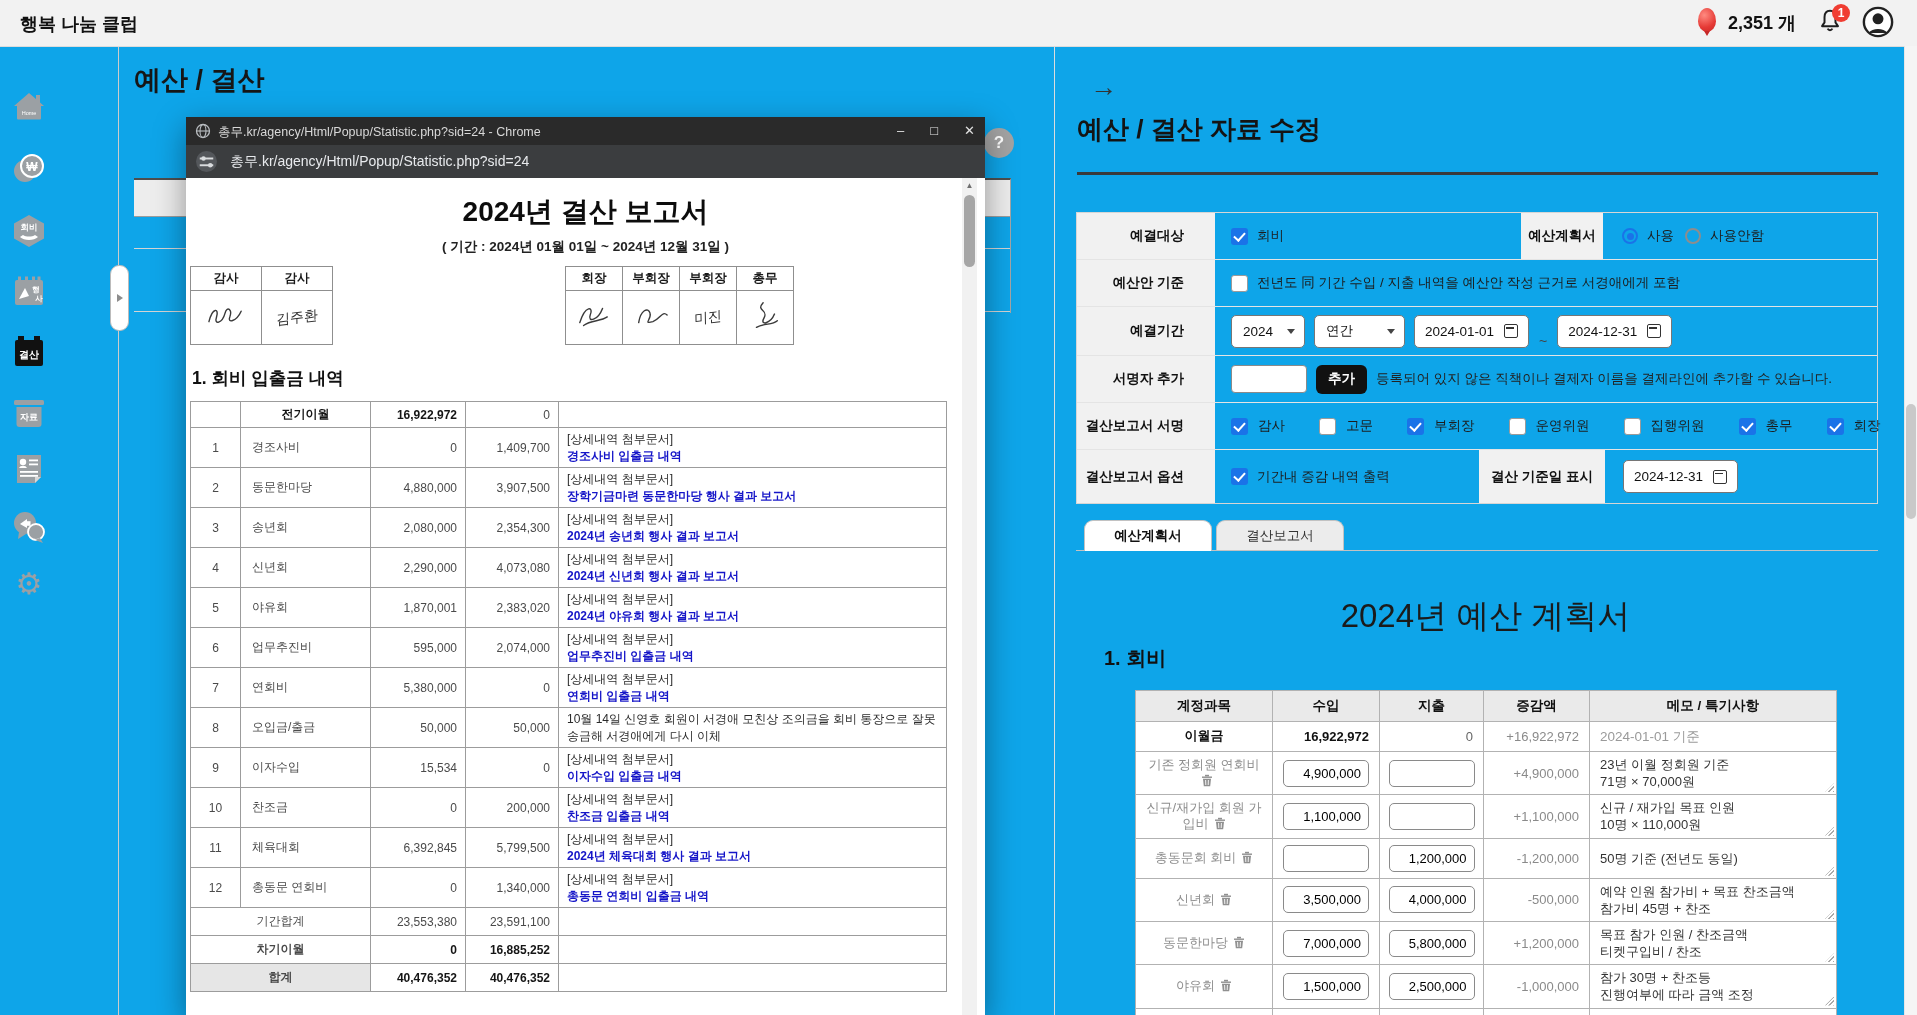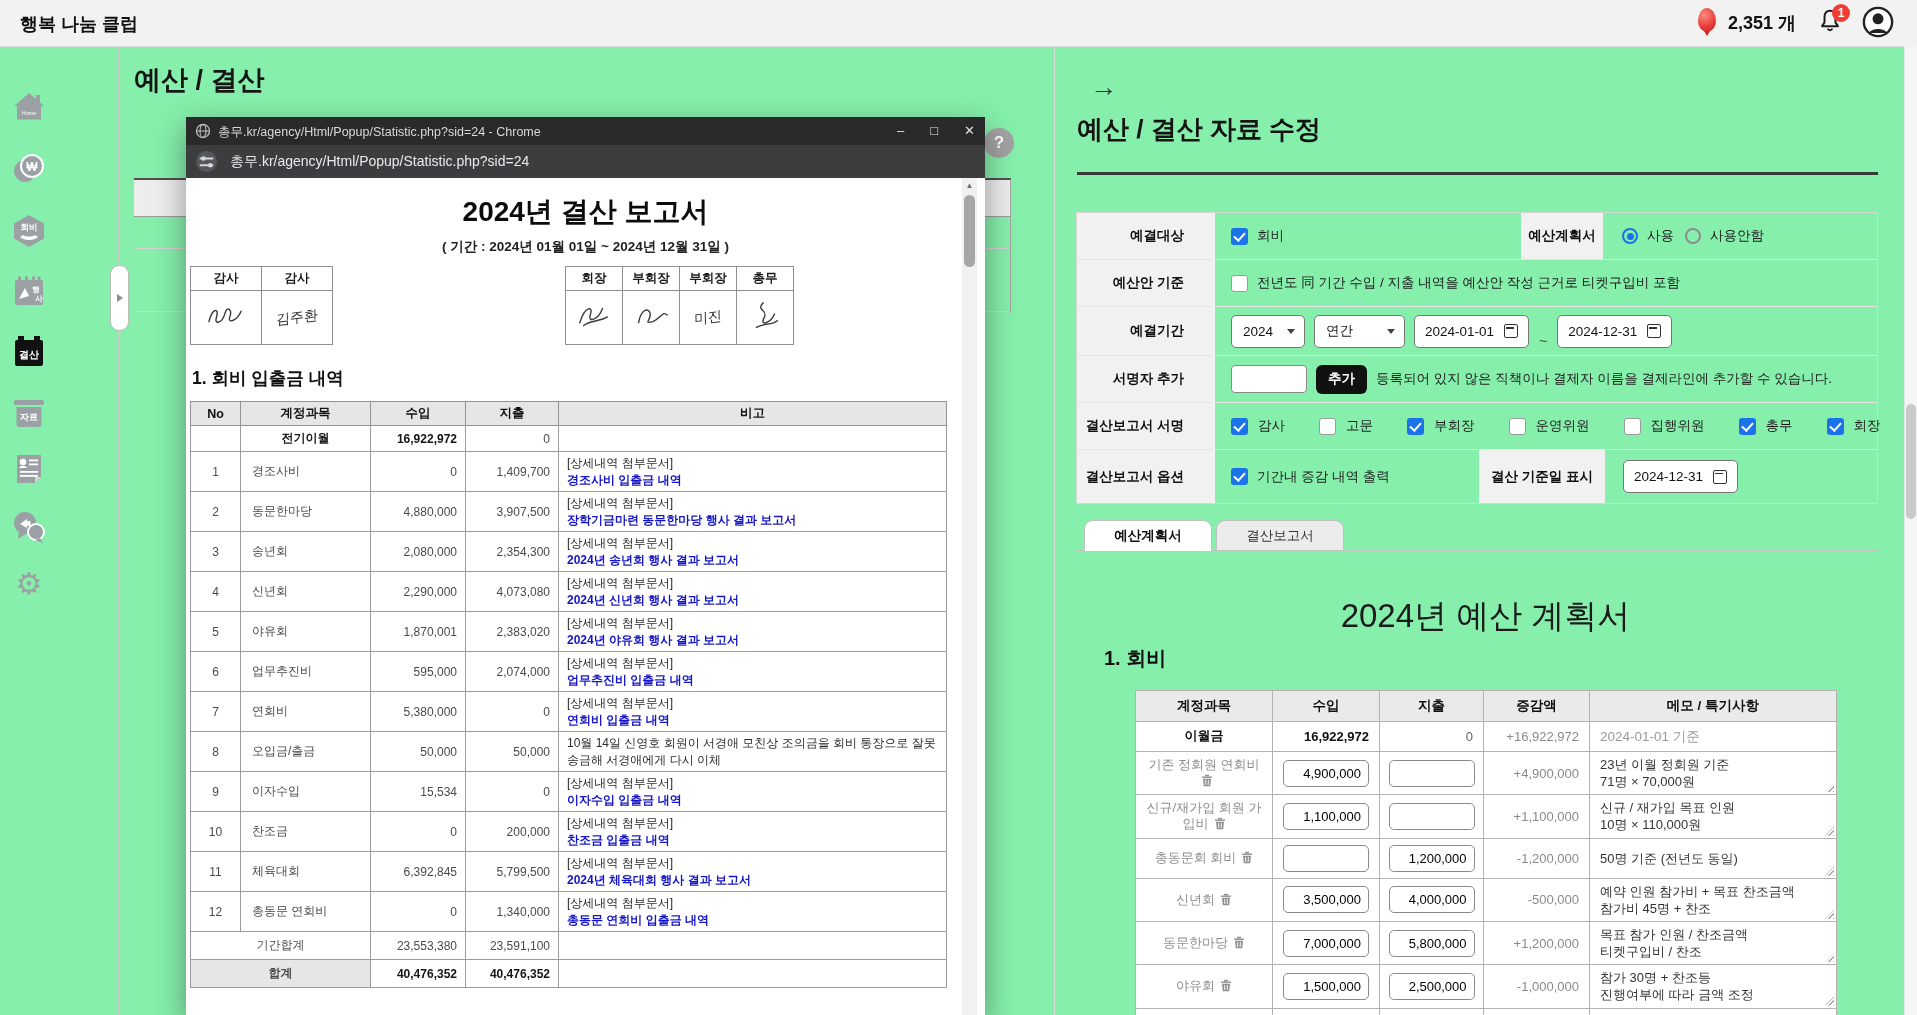"행복 나눔 클럽" .screen { background: #86efac -> #0ea5e9 }
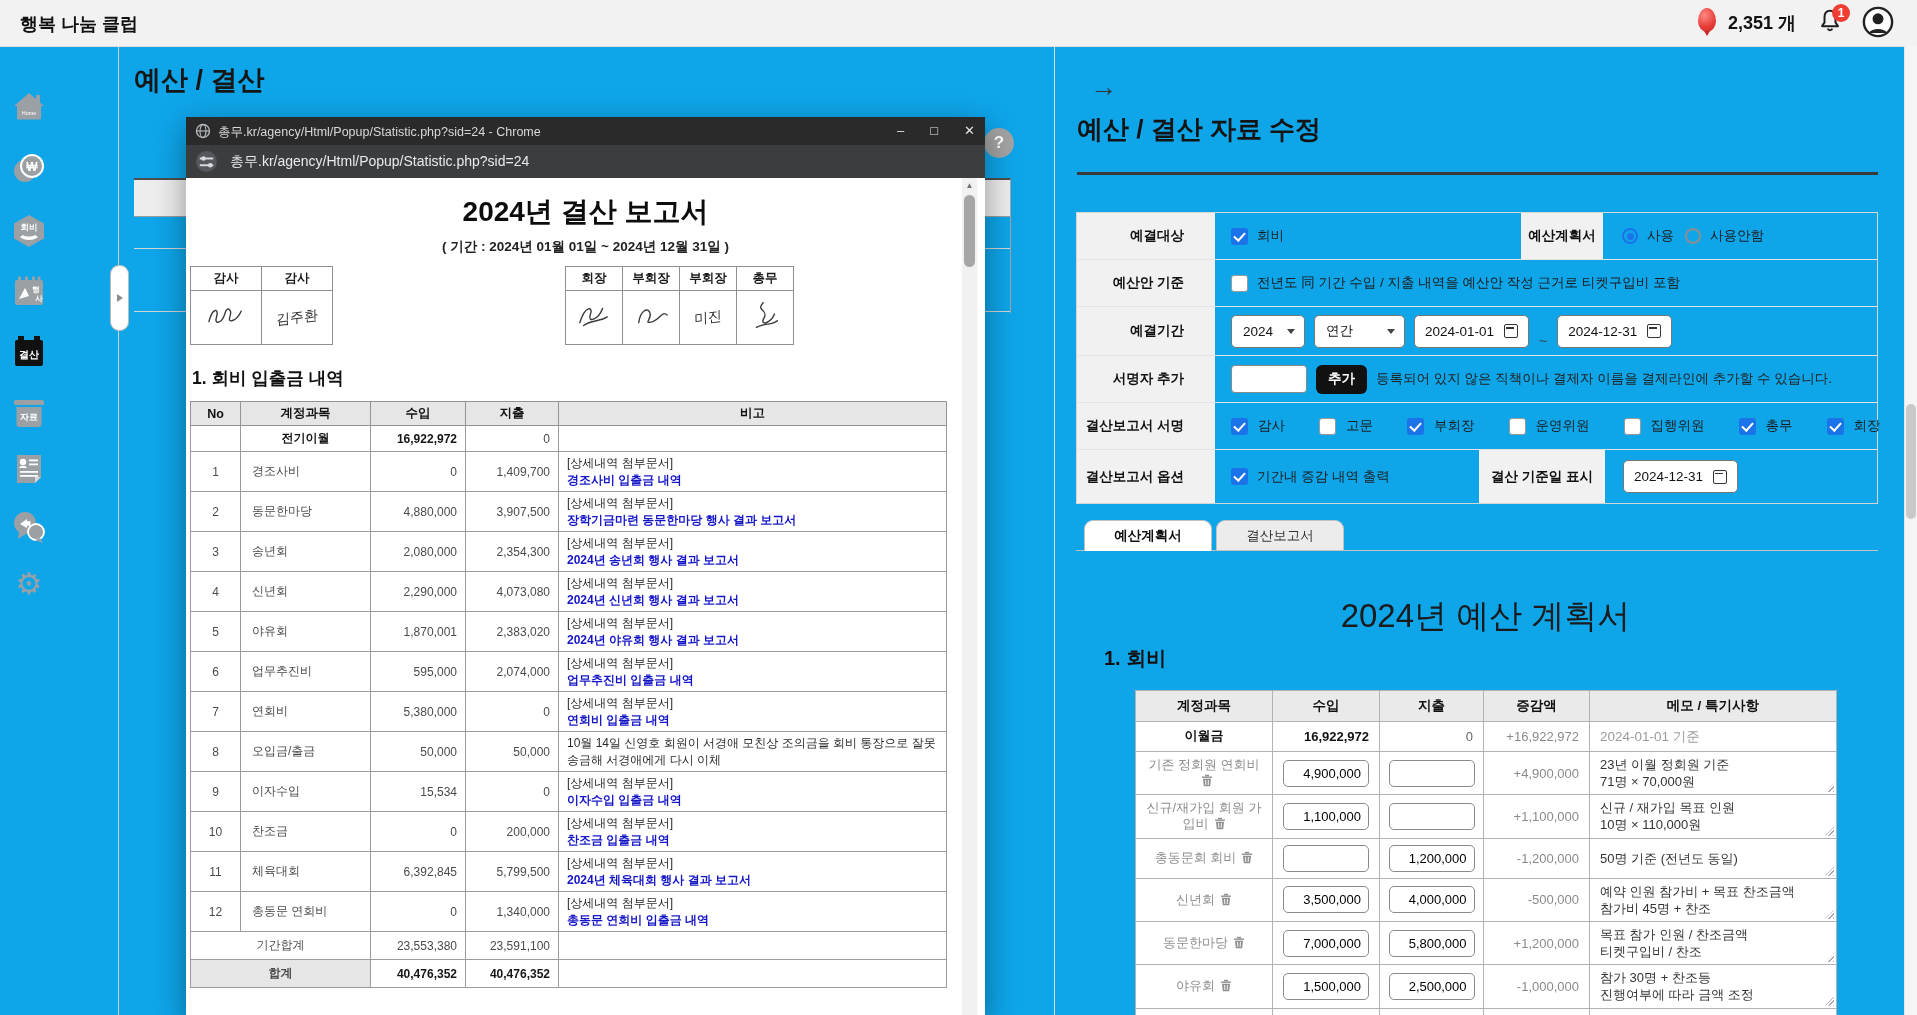"전년도 同 기간 수입 /" span { text: 티켓구입비 -> 서경애에게 }
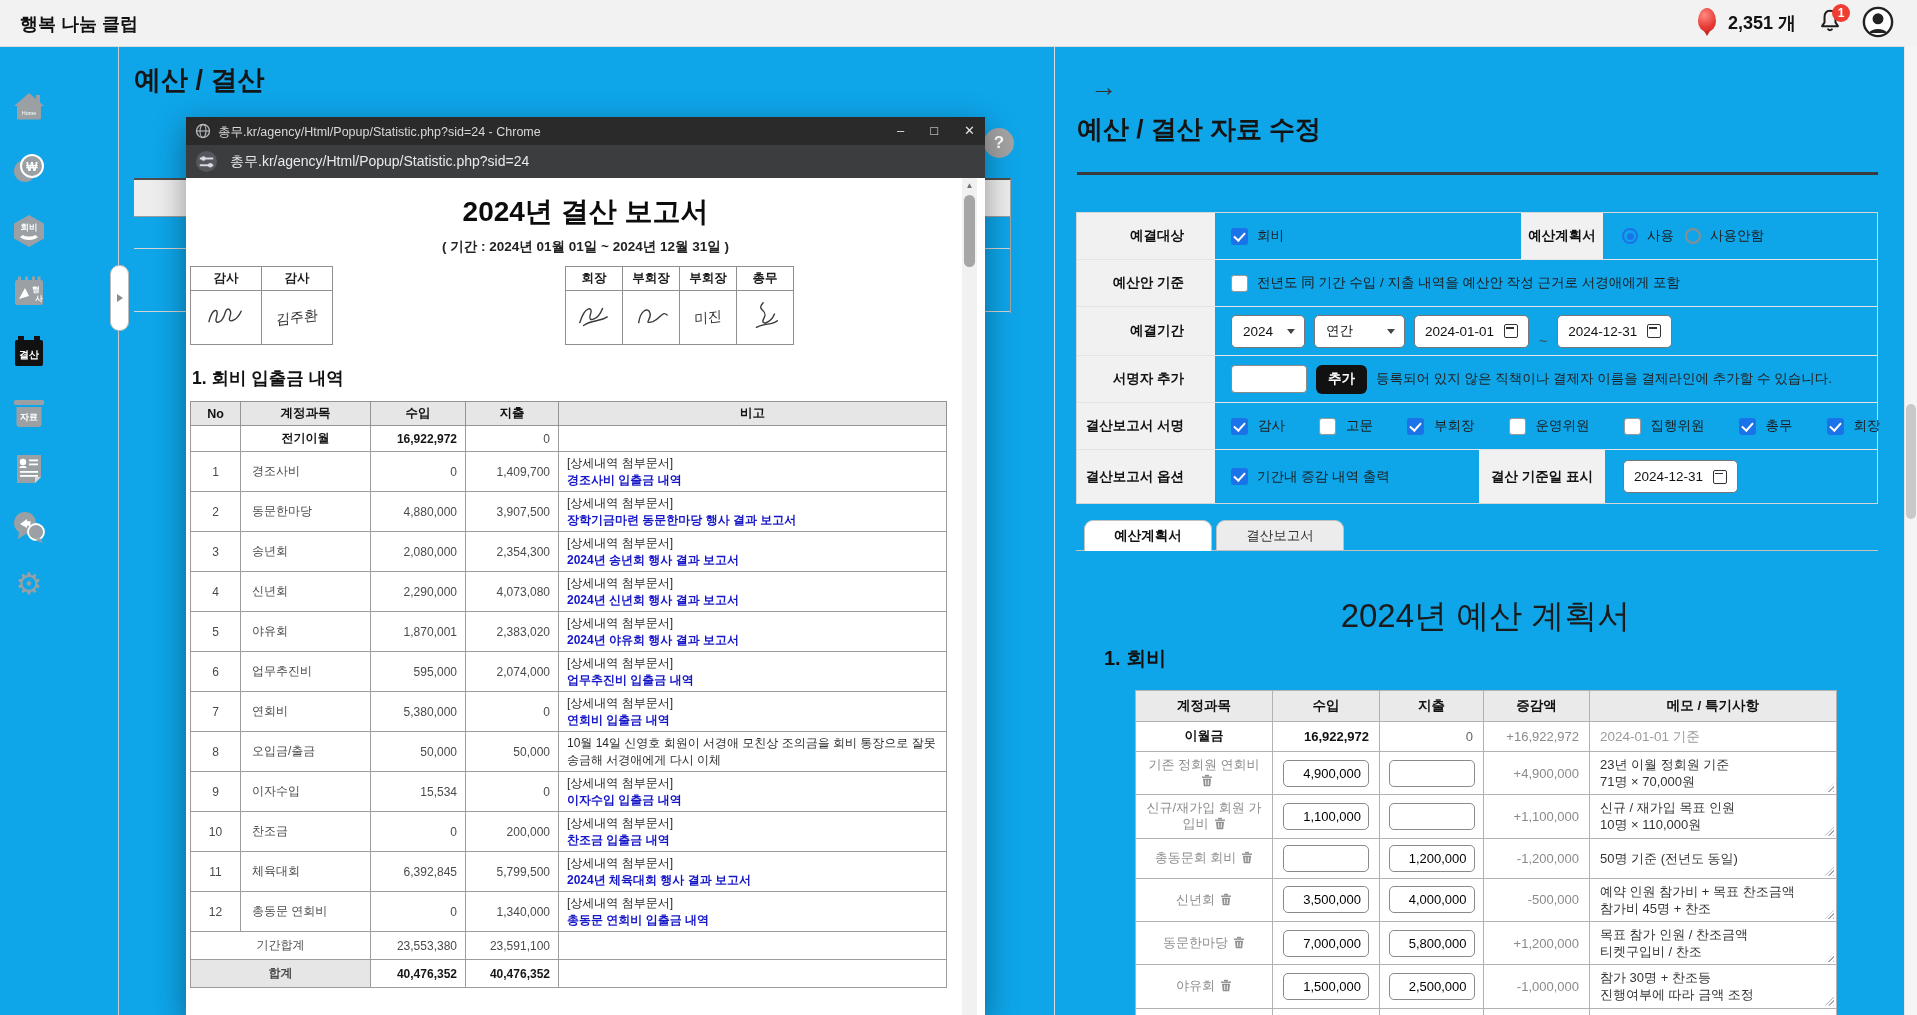"No" tr { html: <tr> <th>No</th> <th>계정과목</th> <th>수입</th> <th>지출</th> <th>비고</th> </tr> -> none }
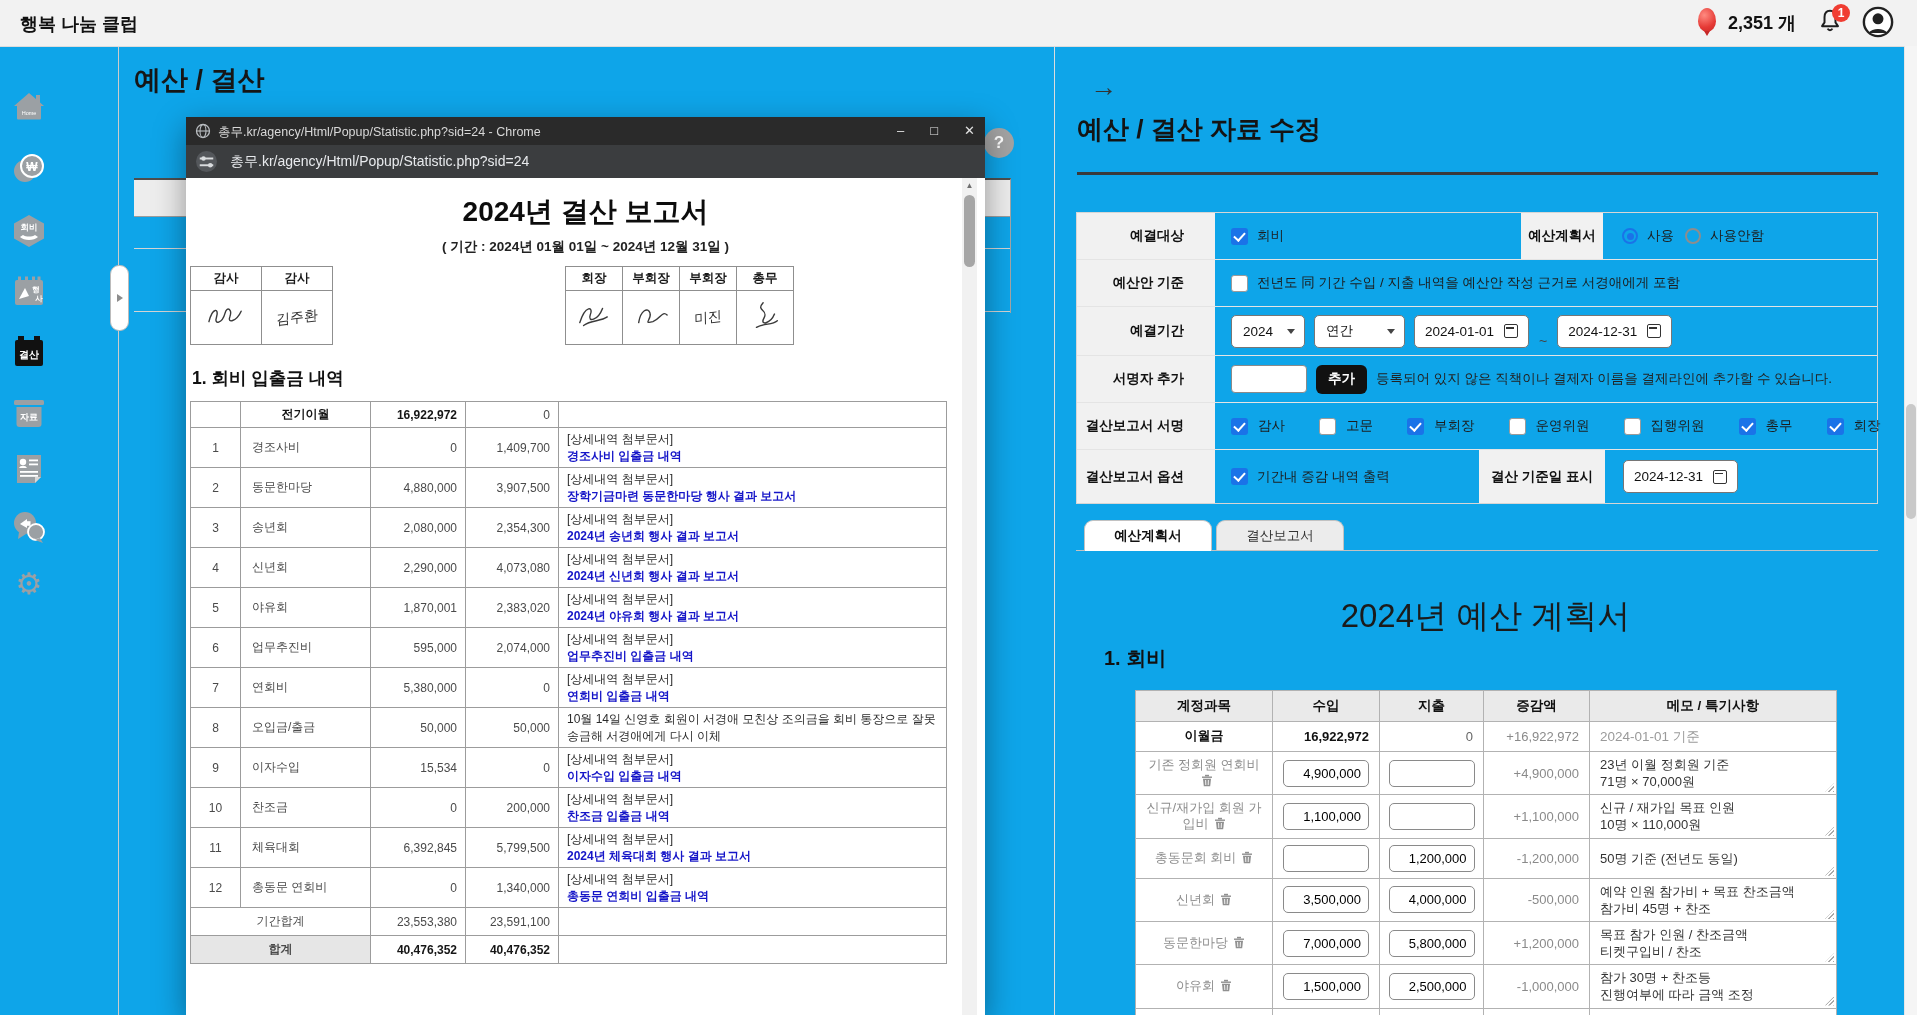"차기이월" tr.psum { html: none -> <tr> <td><span>차기이월</span></td> <td>0</td> <td>16,885,252</td> <td></td> </tr> }
